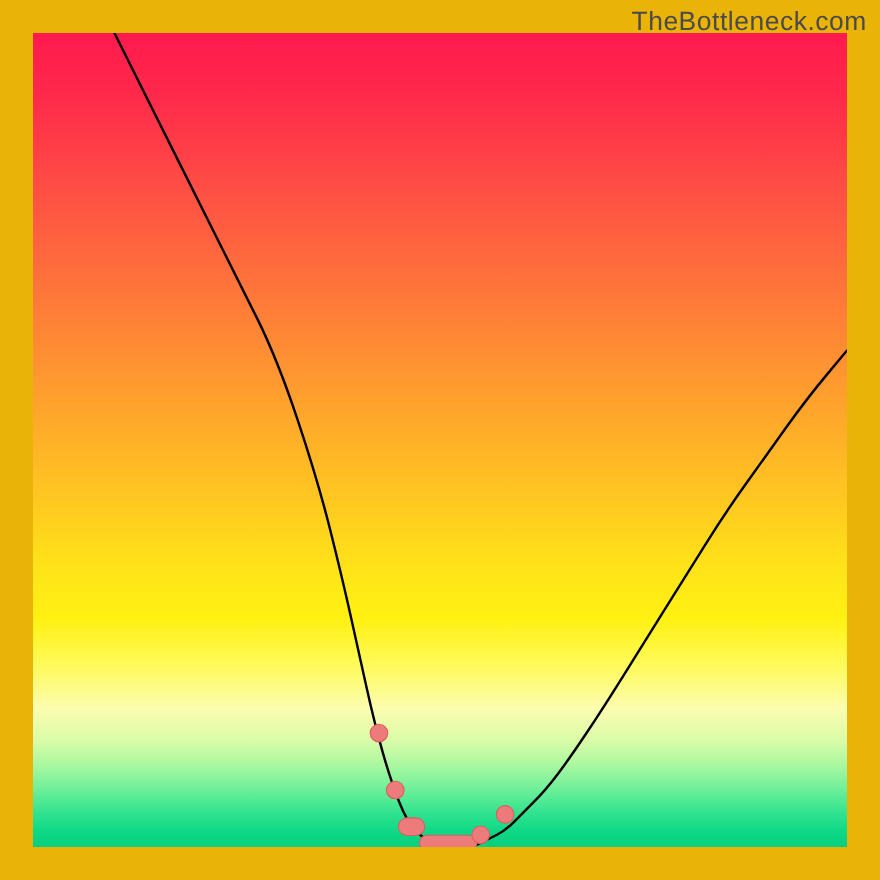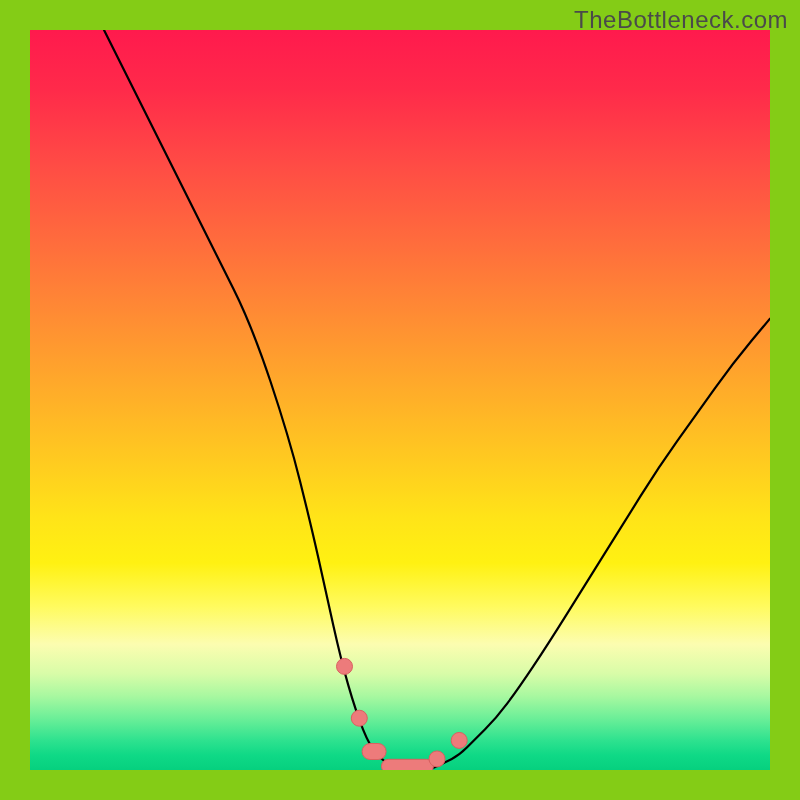"TheBottleneck.com" .outer { background: #84cc16 -> #eab308 }
